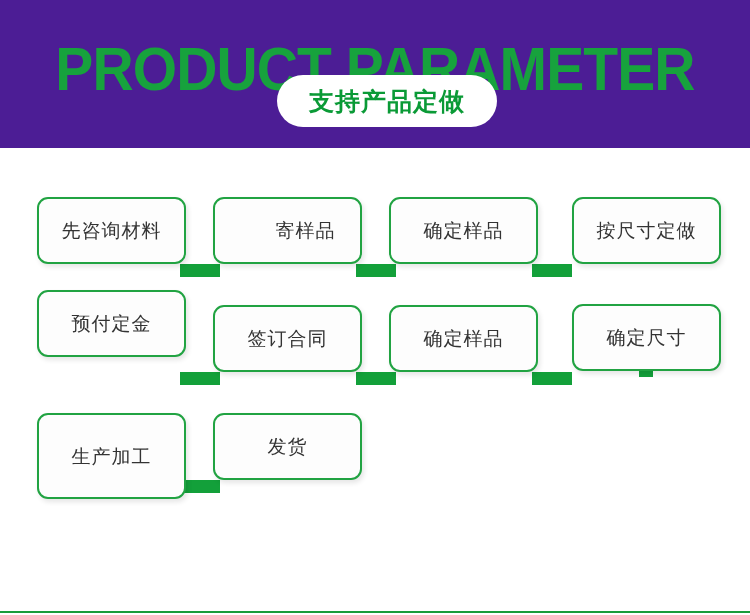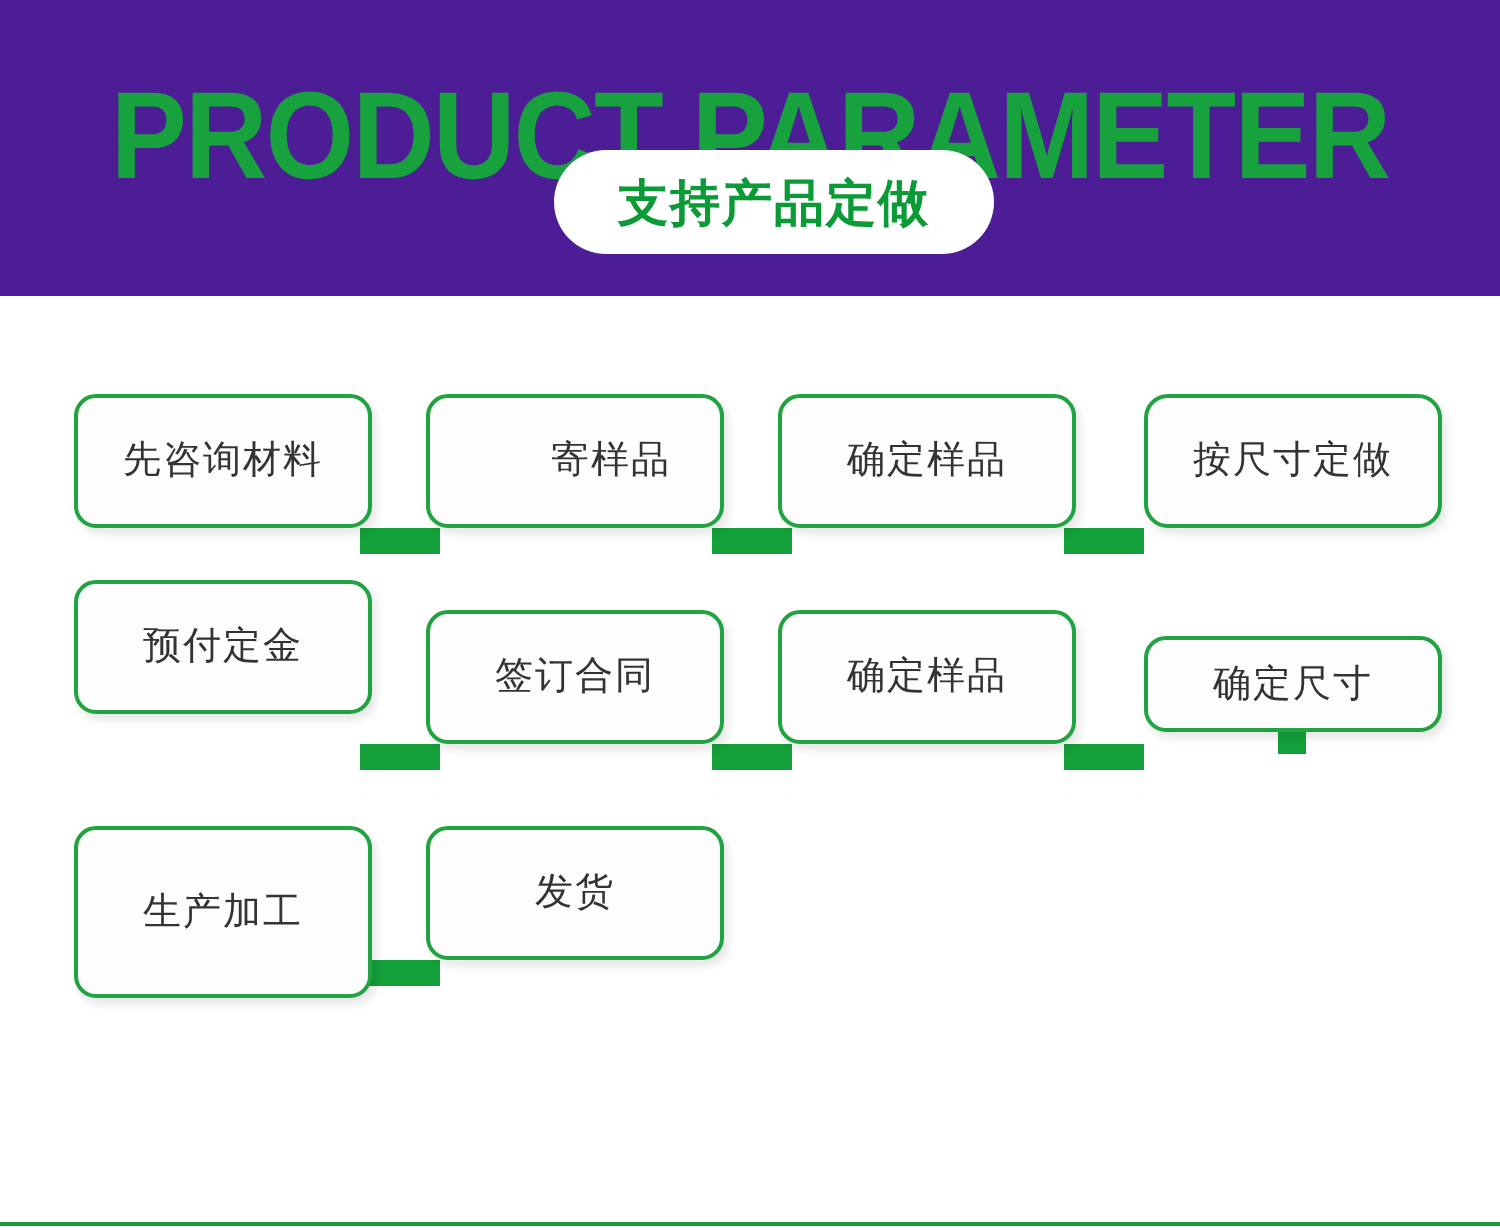"按尺寸定做" div.node { border-radius: 12px -> none }
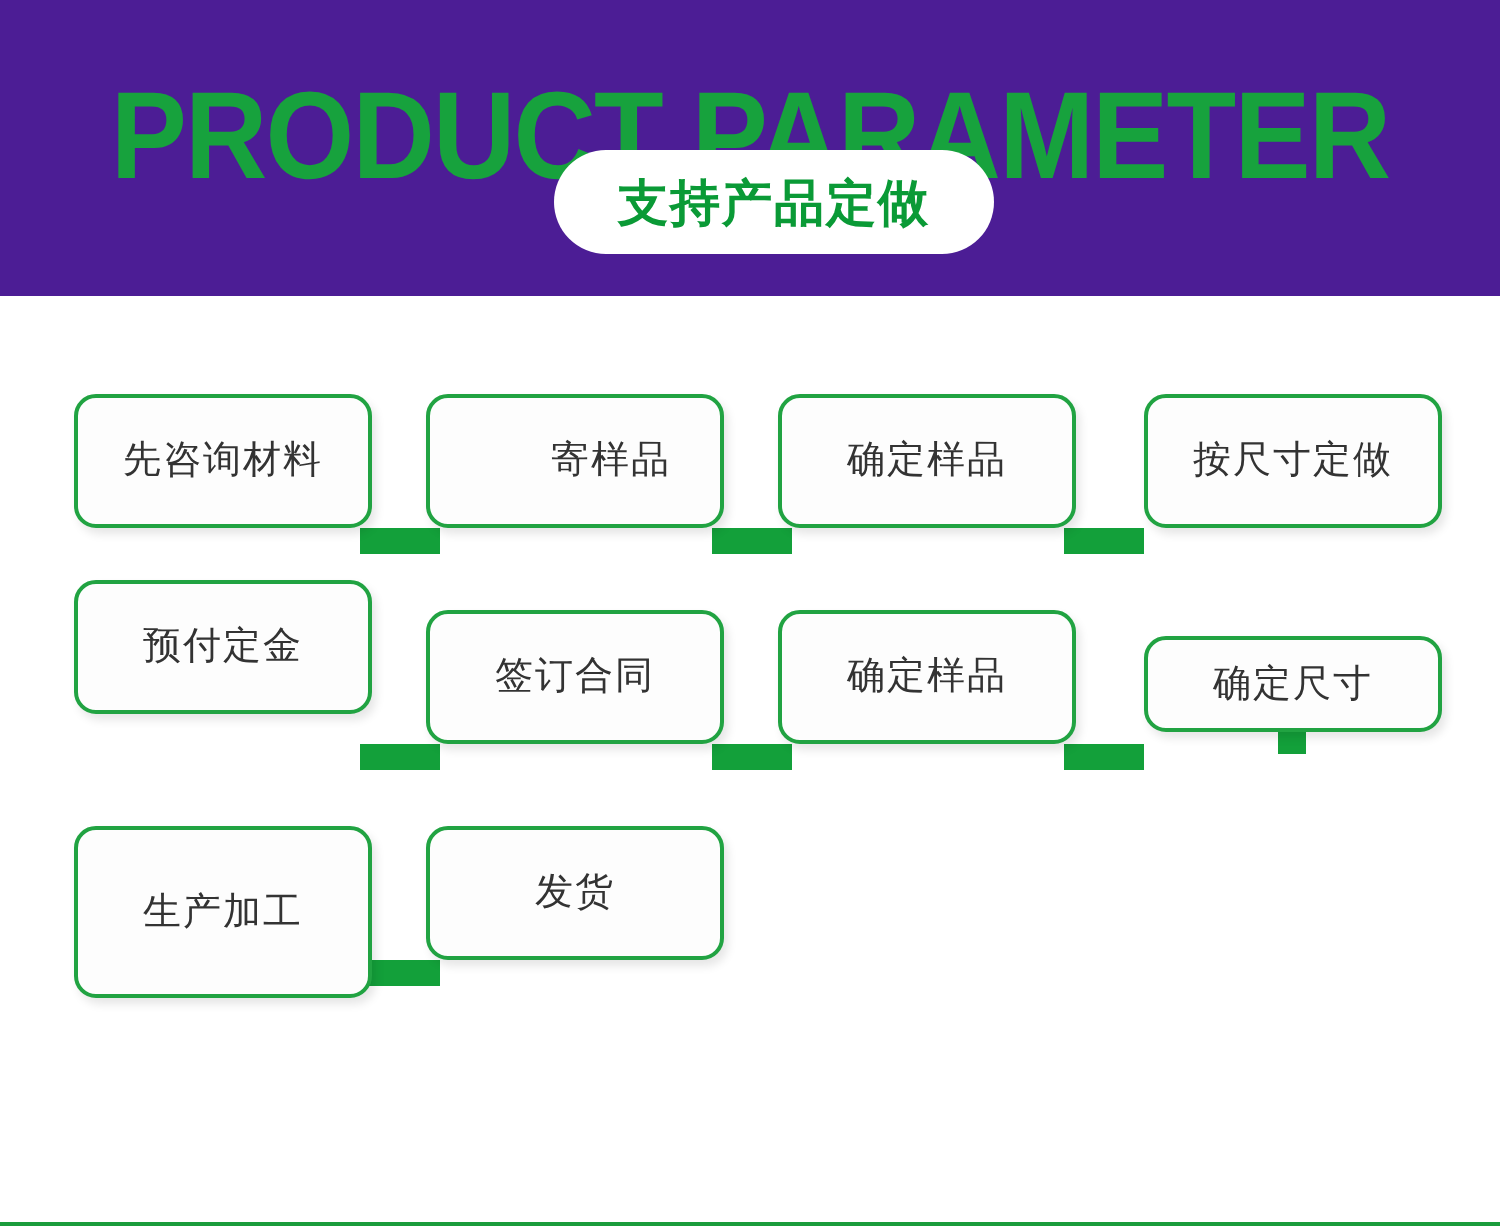"确定尺寸" div.node { height: 48px -> 67px; top: 214px -> 200px }
